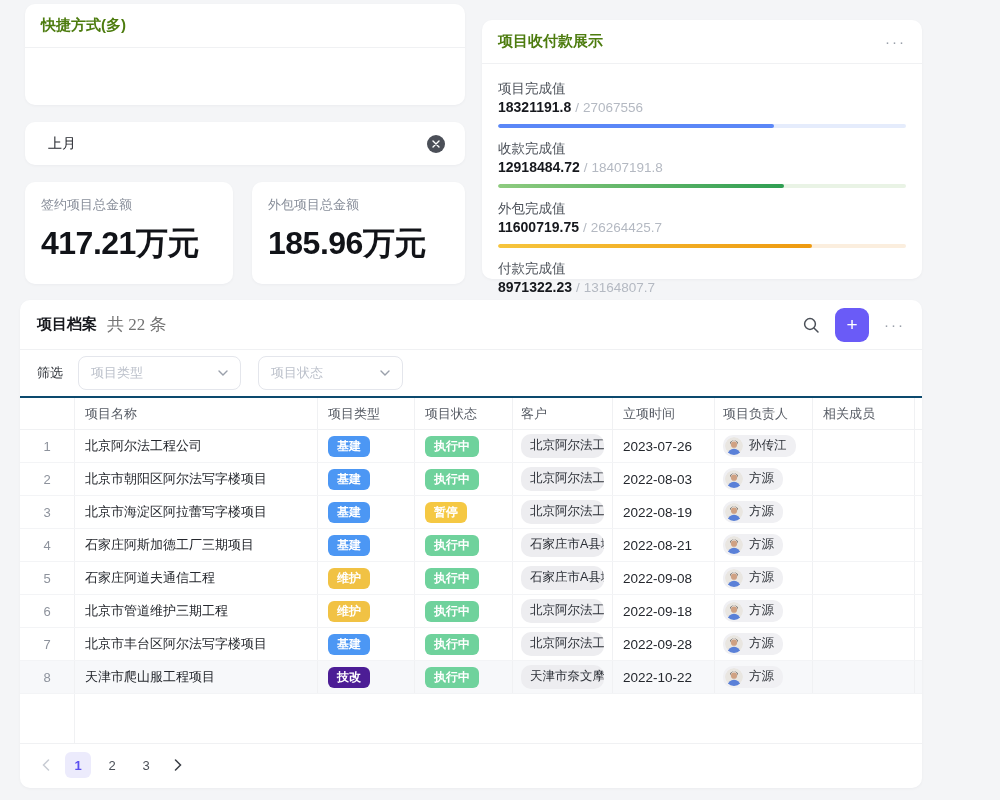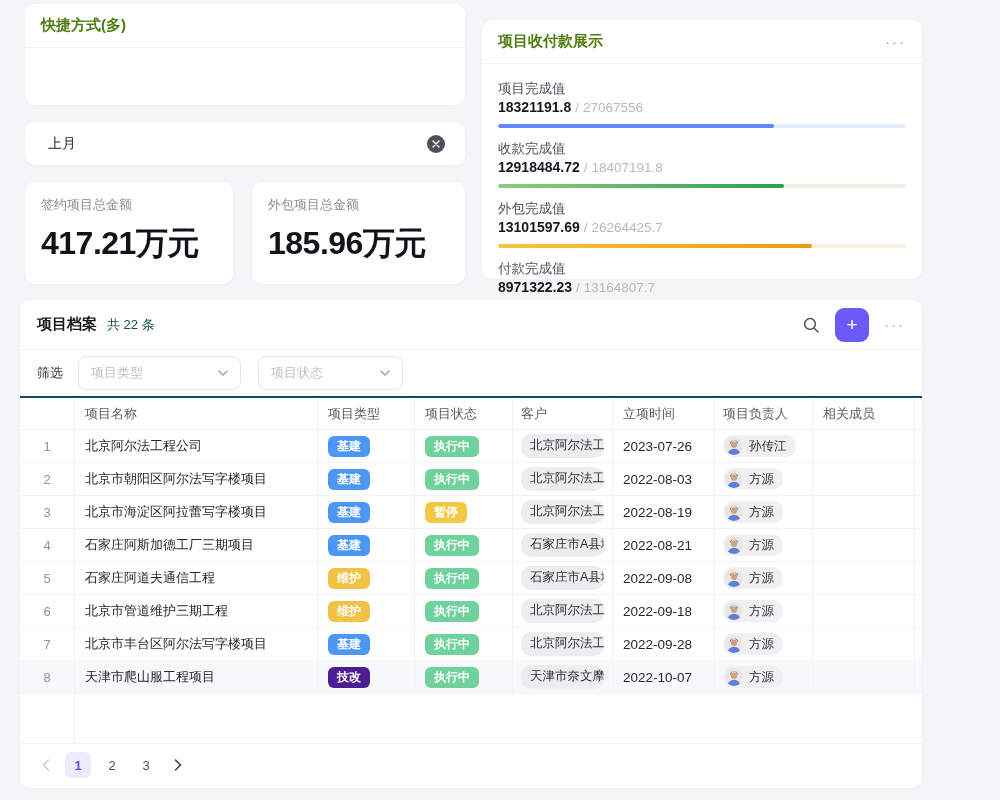"13101597.69" span.p-cur { text: 13101597.69 -> 11600719.75 }
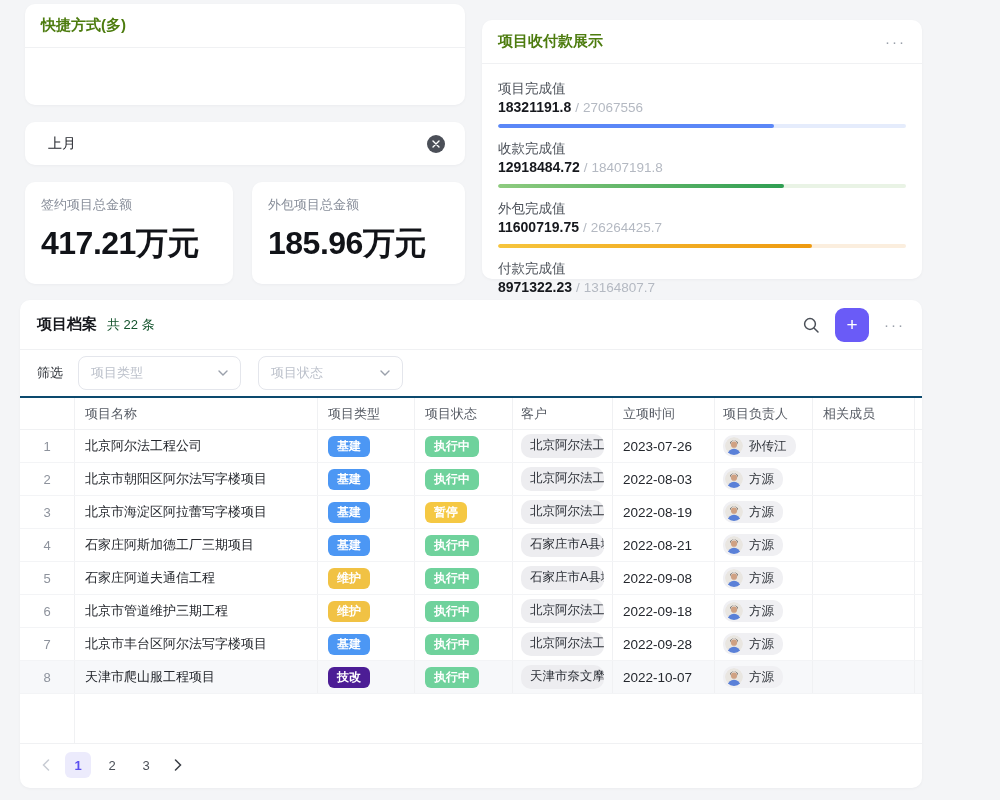"共 22 条" .ct-count { color: #14532d -> #737373; font-family: none -> Liberation Serif, serif; font-size: 13px -> 17px }
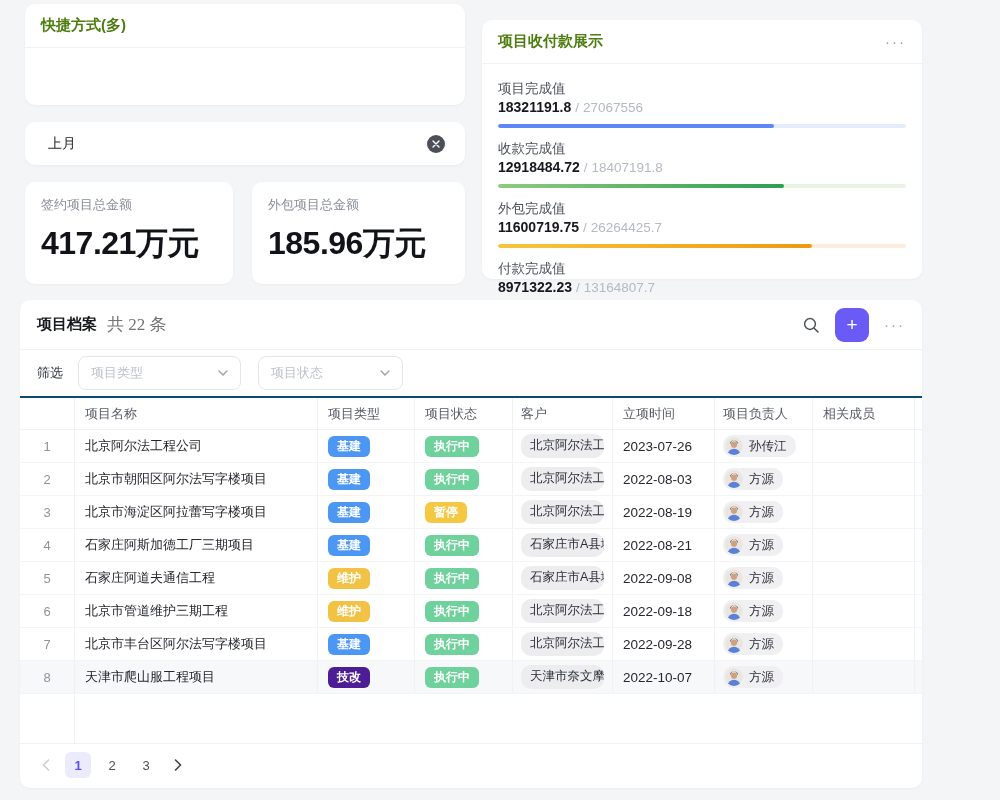"孙传江" .owner-pill { align-items: center -> none }
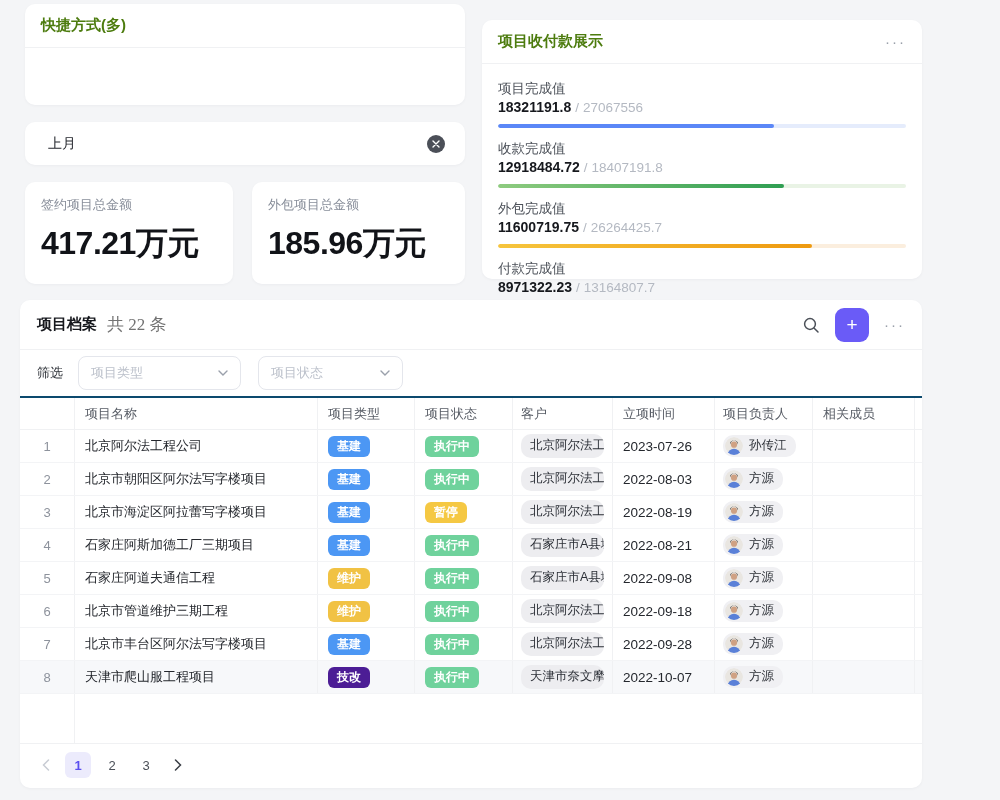"2022-10-07" div.cell { text: 2022-10-07 -> 2022-10-22 }
